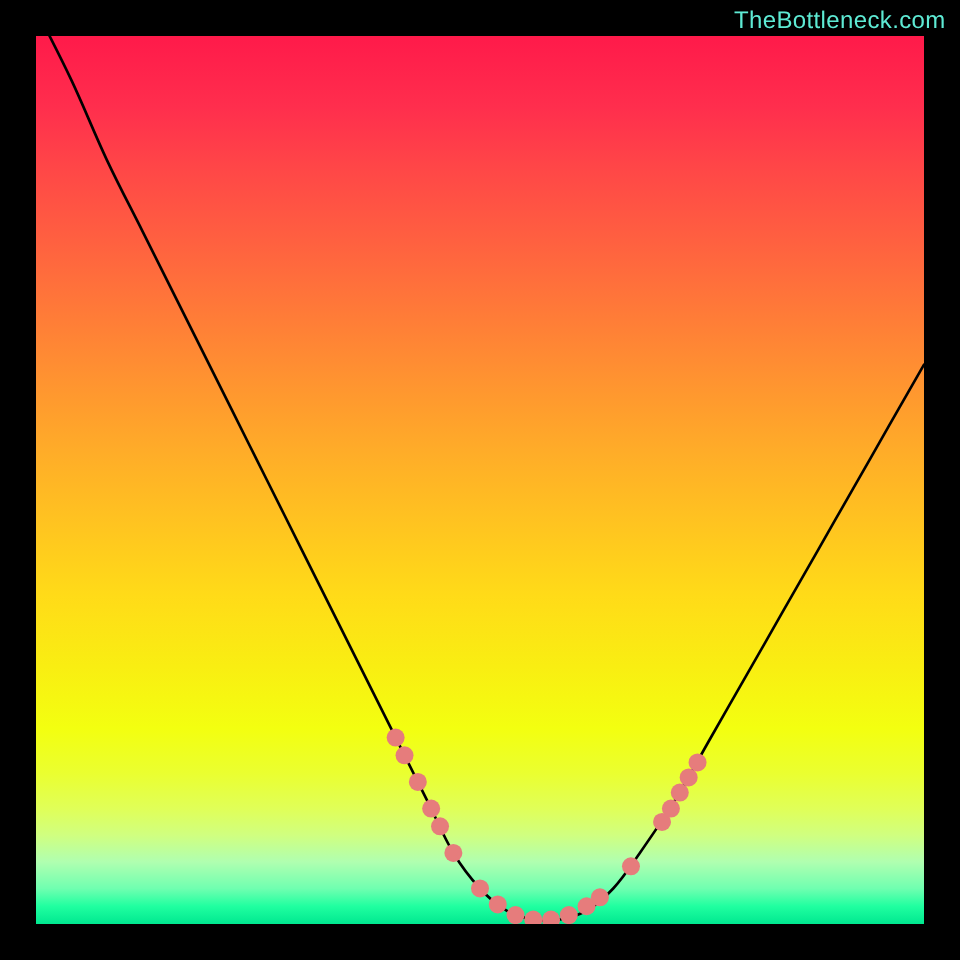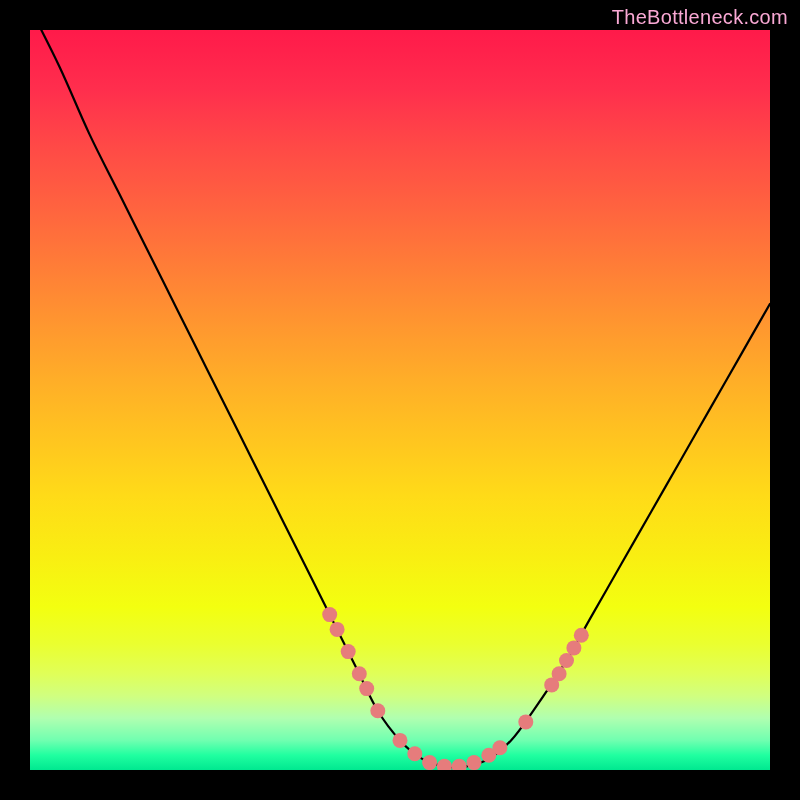"TheBottleneck.com" .watermark { color: #f9a8d4 -> #5eead4 }
